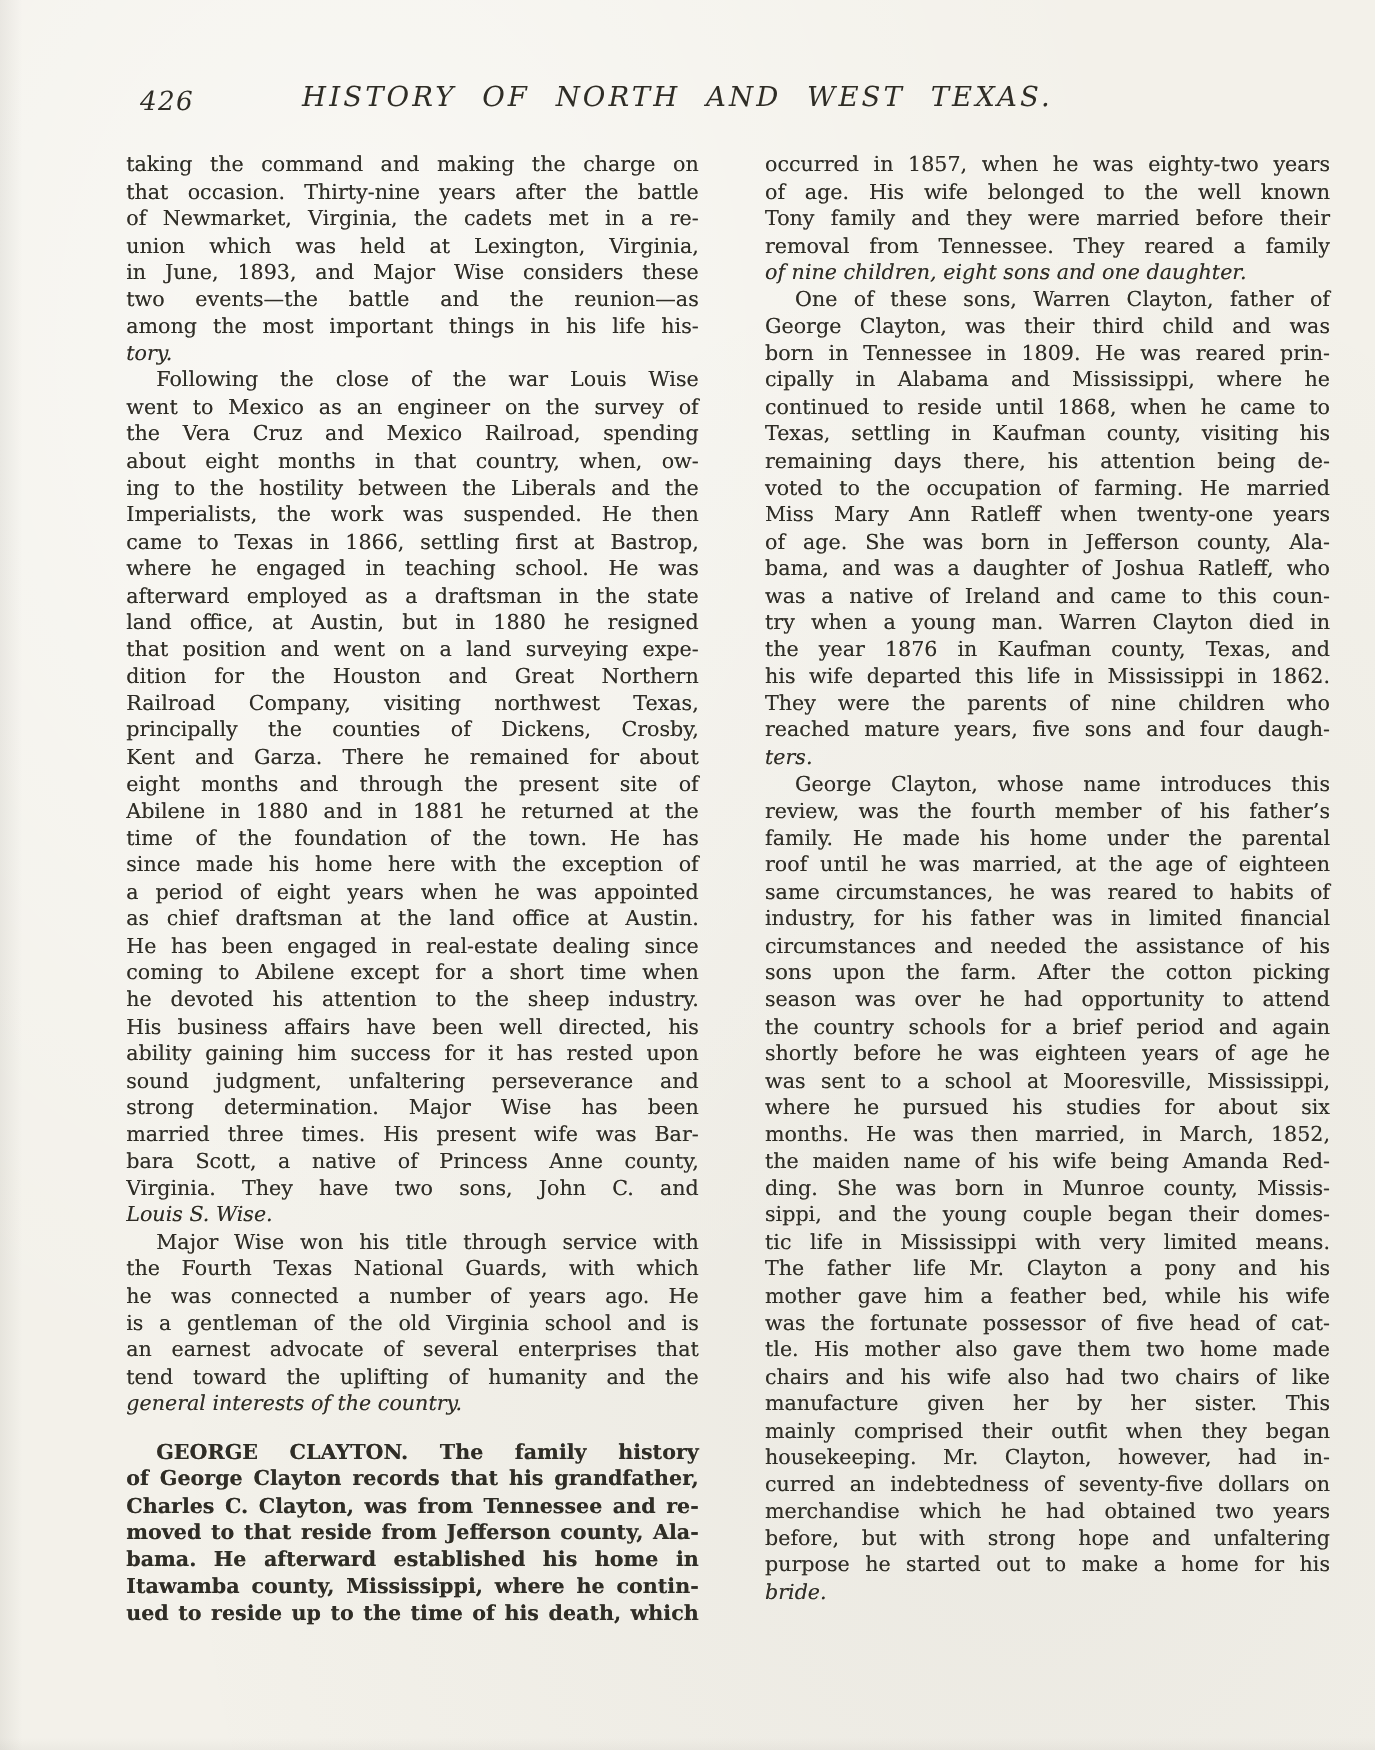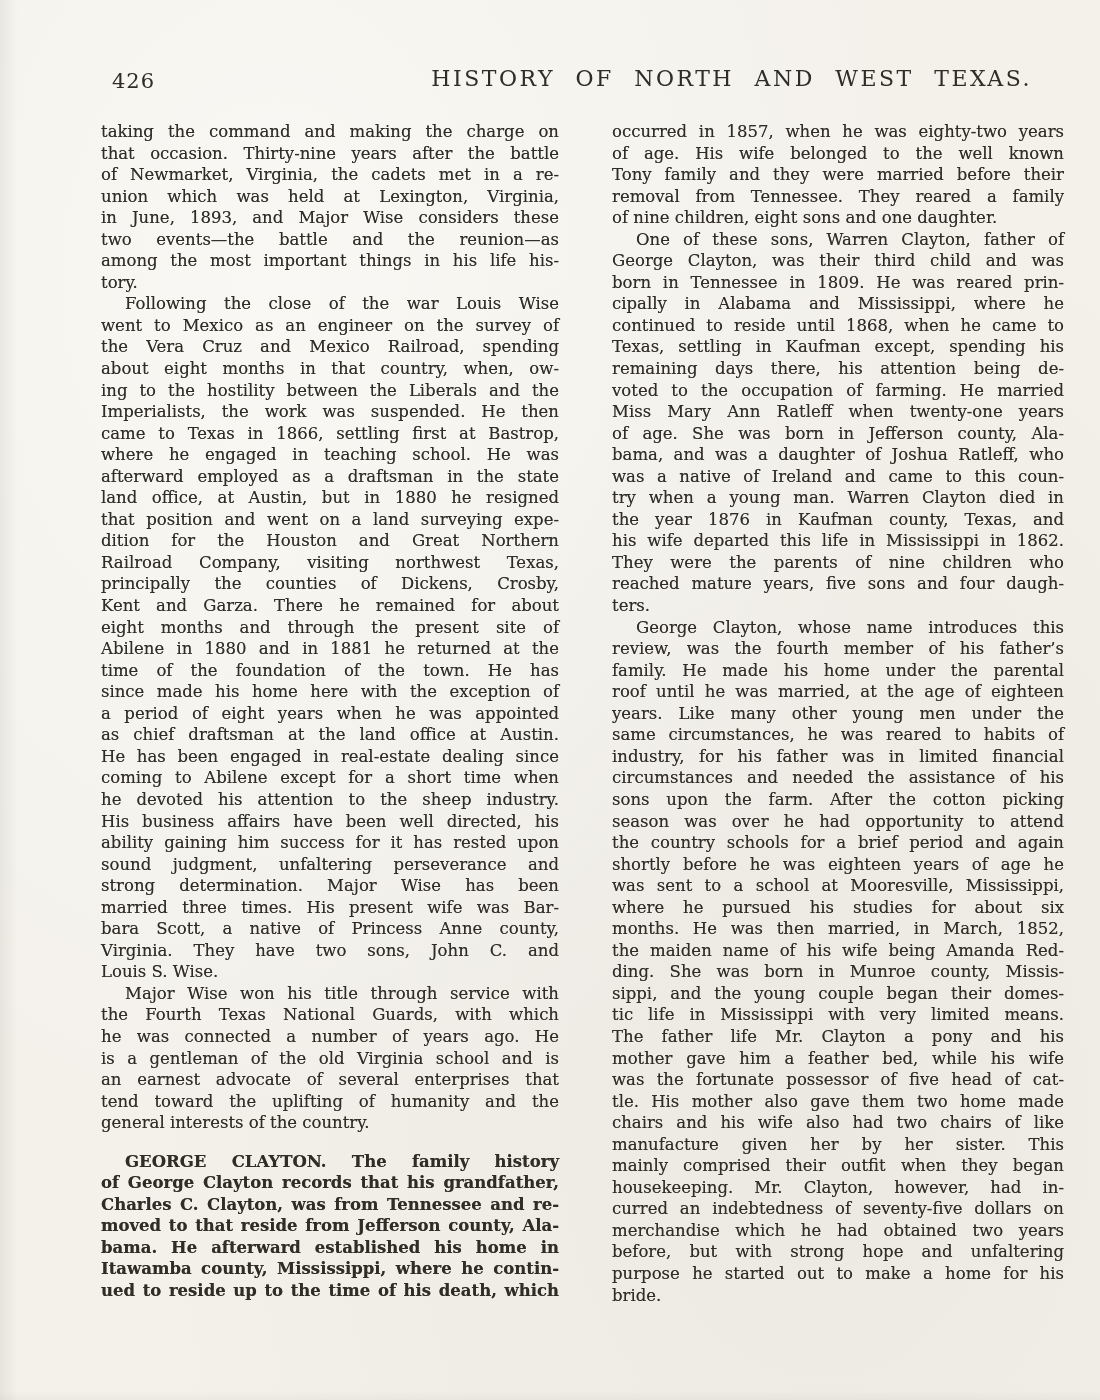"426" .running-head { font-style: none -> italic }
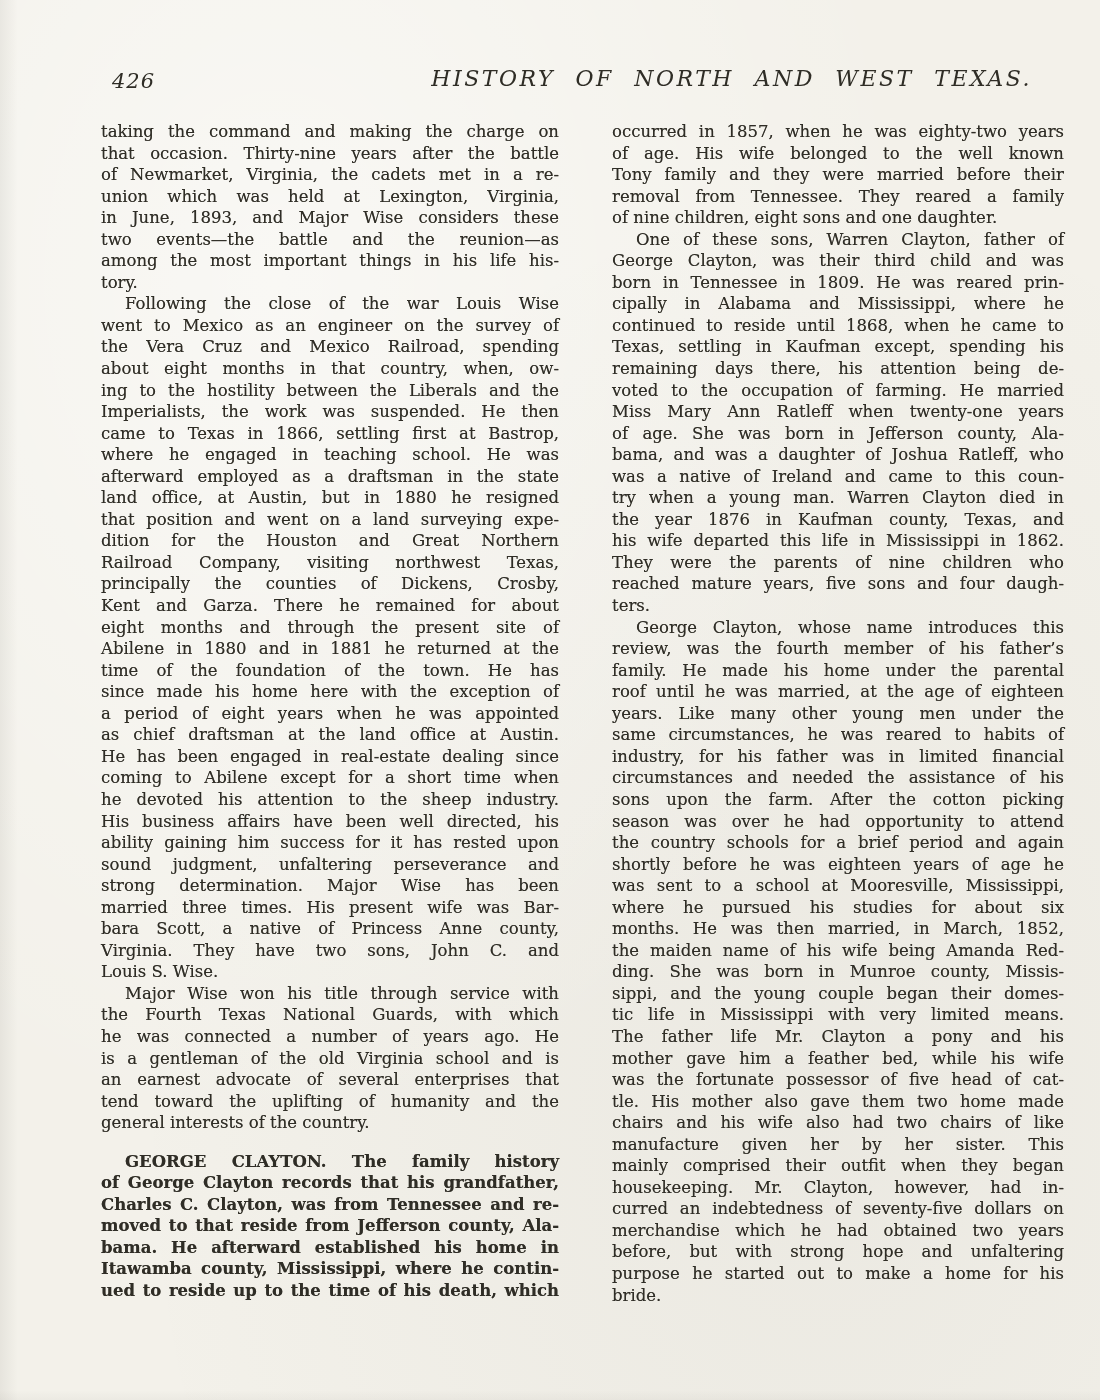"HISTORY OF NORTH AND WEST" .head-title { text-align: right -> center }
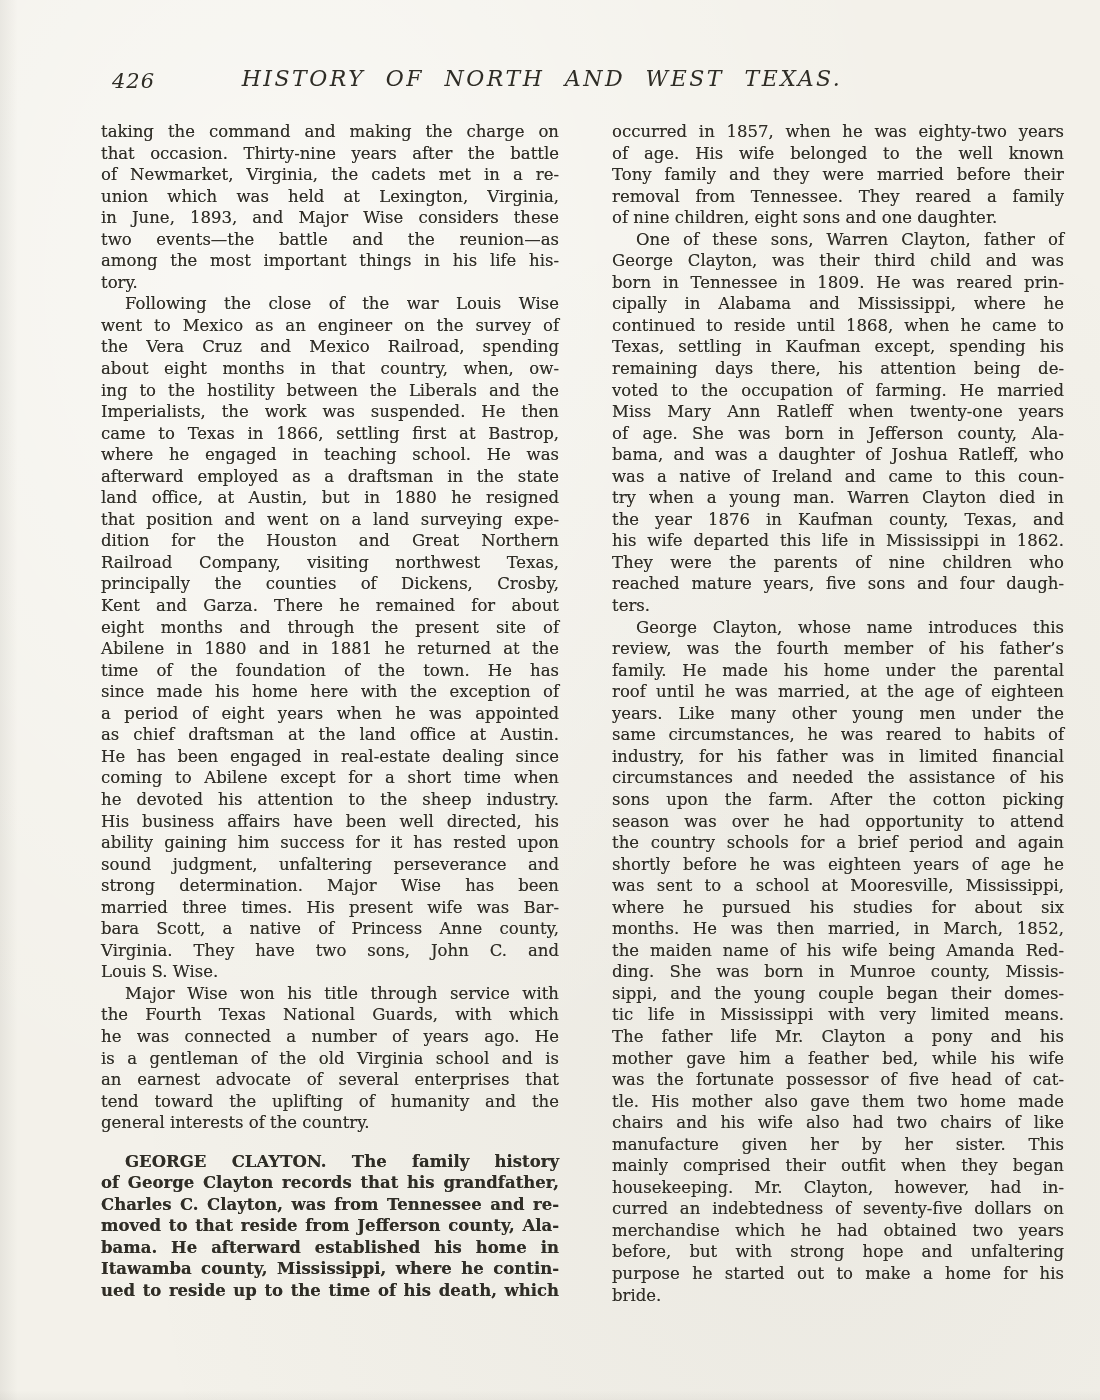"of nine children, eight sons" .line.last { font-style: none -> italic }
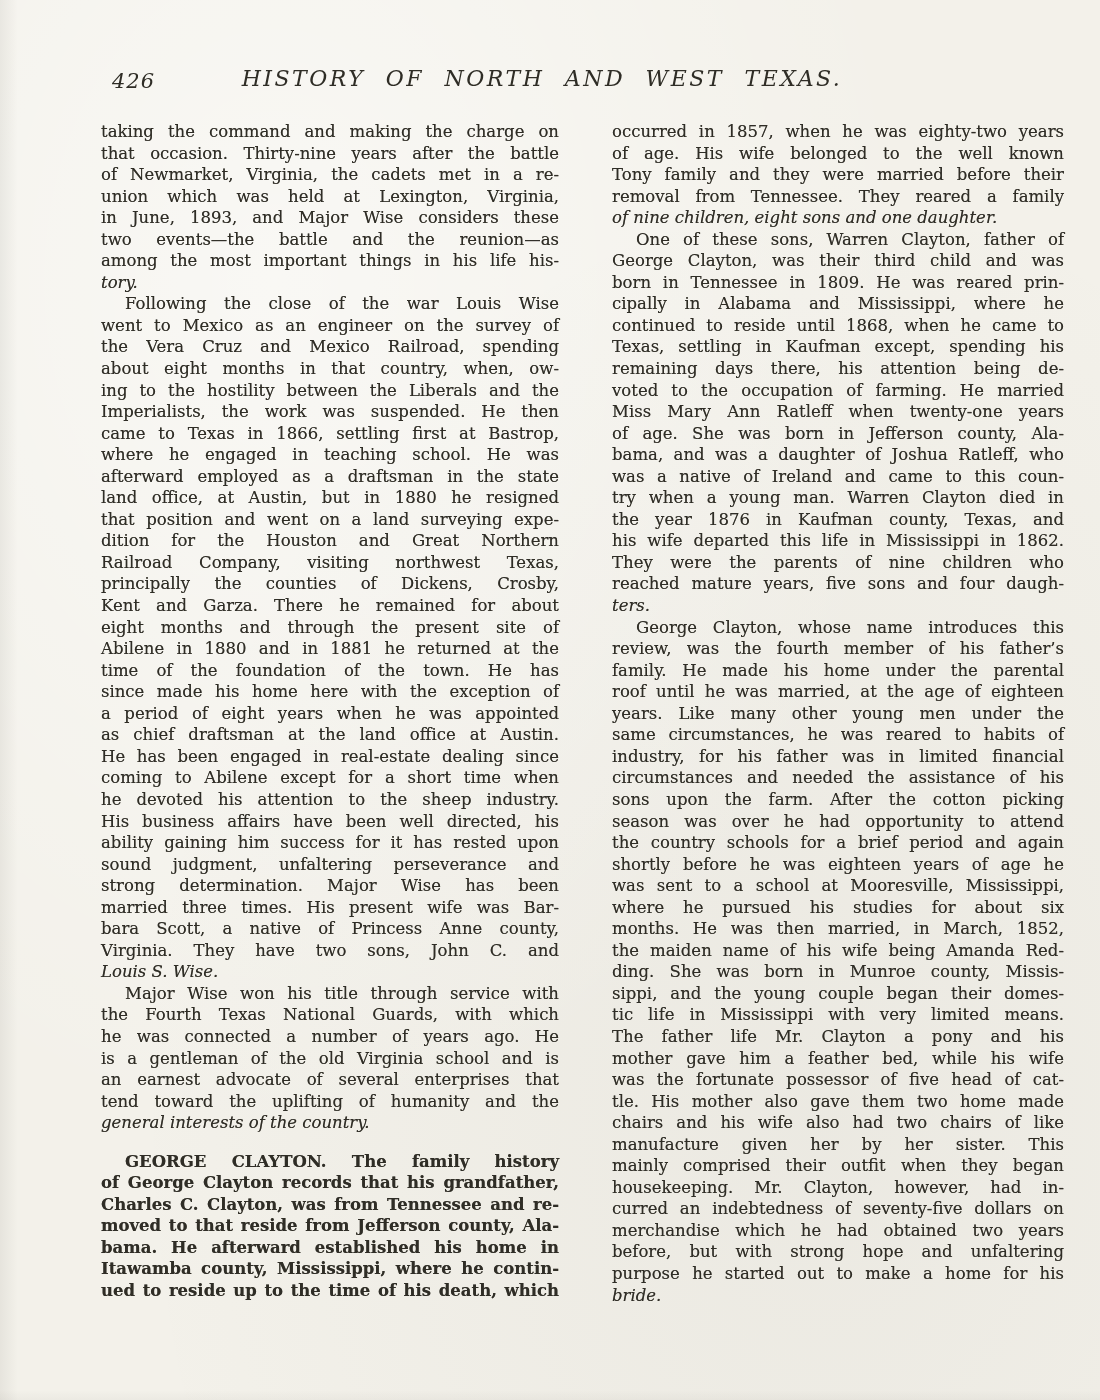"Texas, settling in Kaufman except," div.line { text: except, spending -> county, visiting }
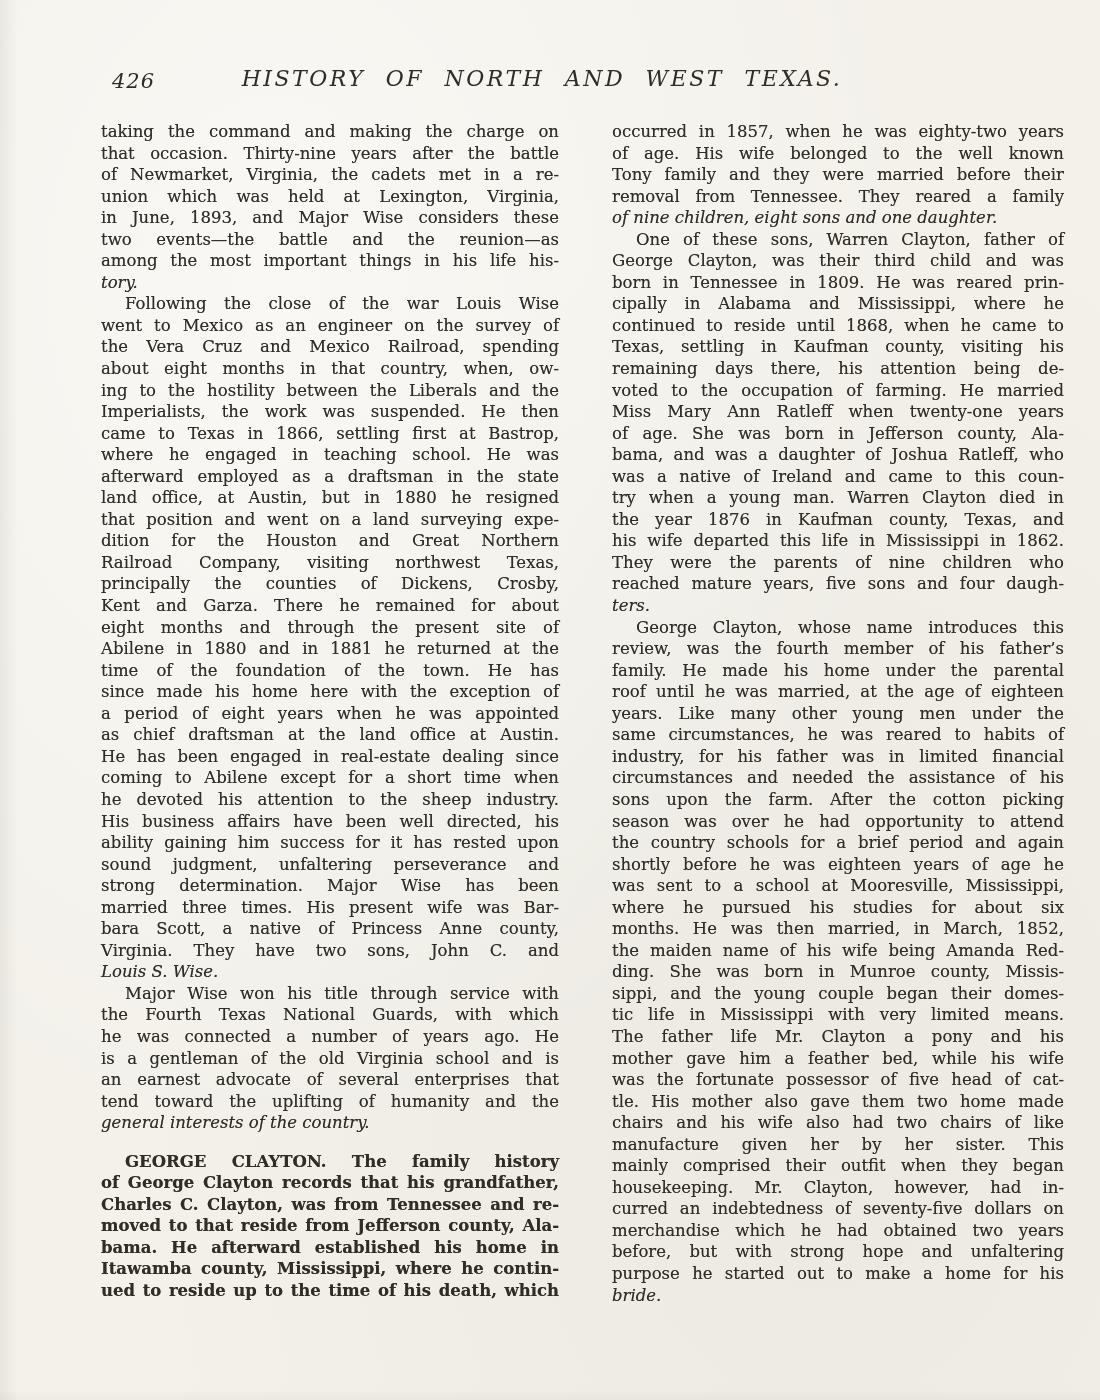"years. Like many other young" div.line { html: <div>years. Like many other young men under the</div> -> none }
